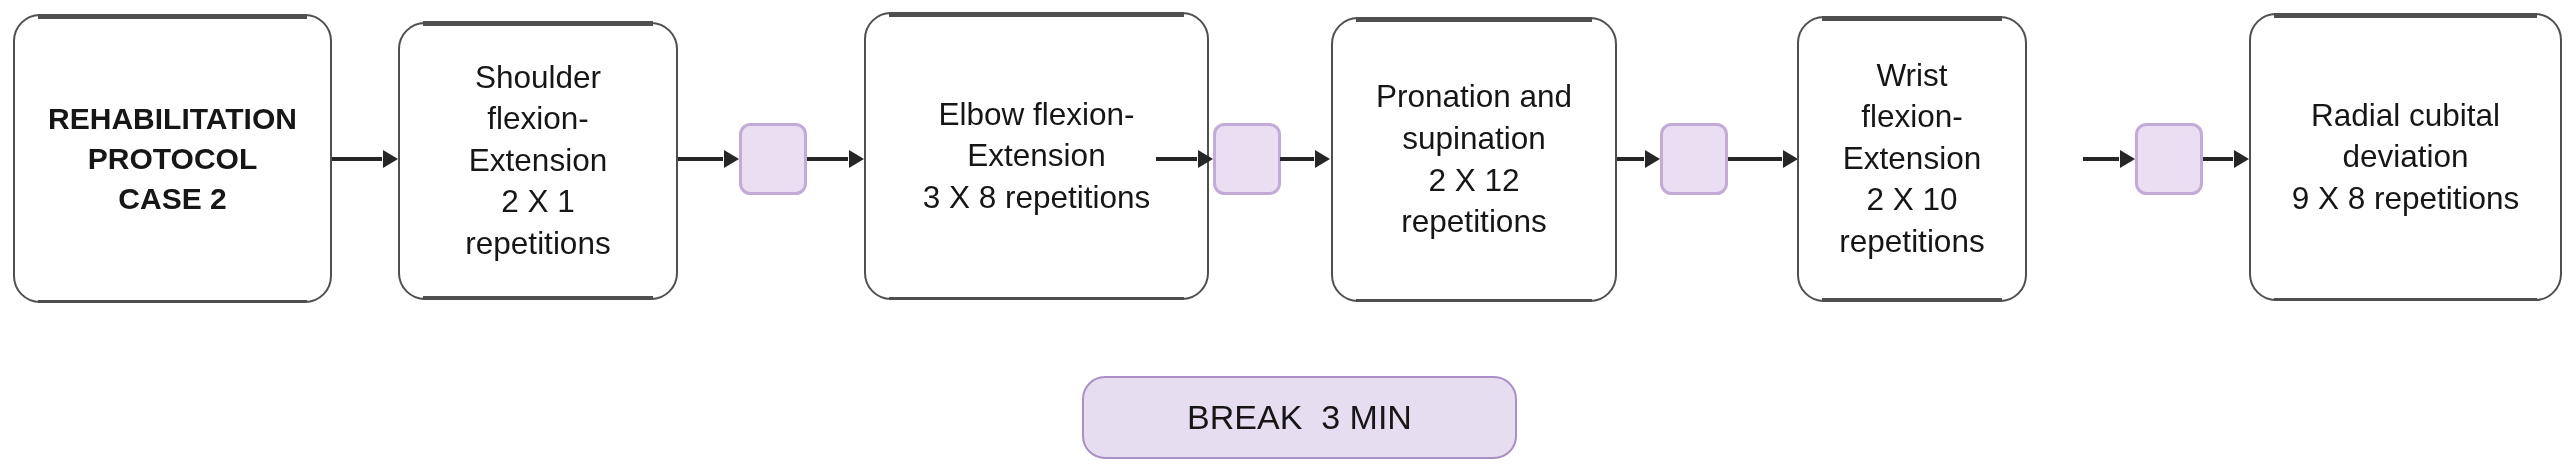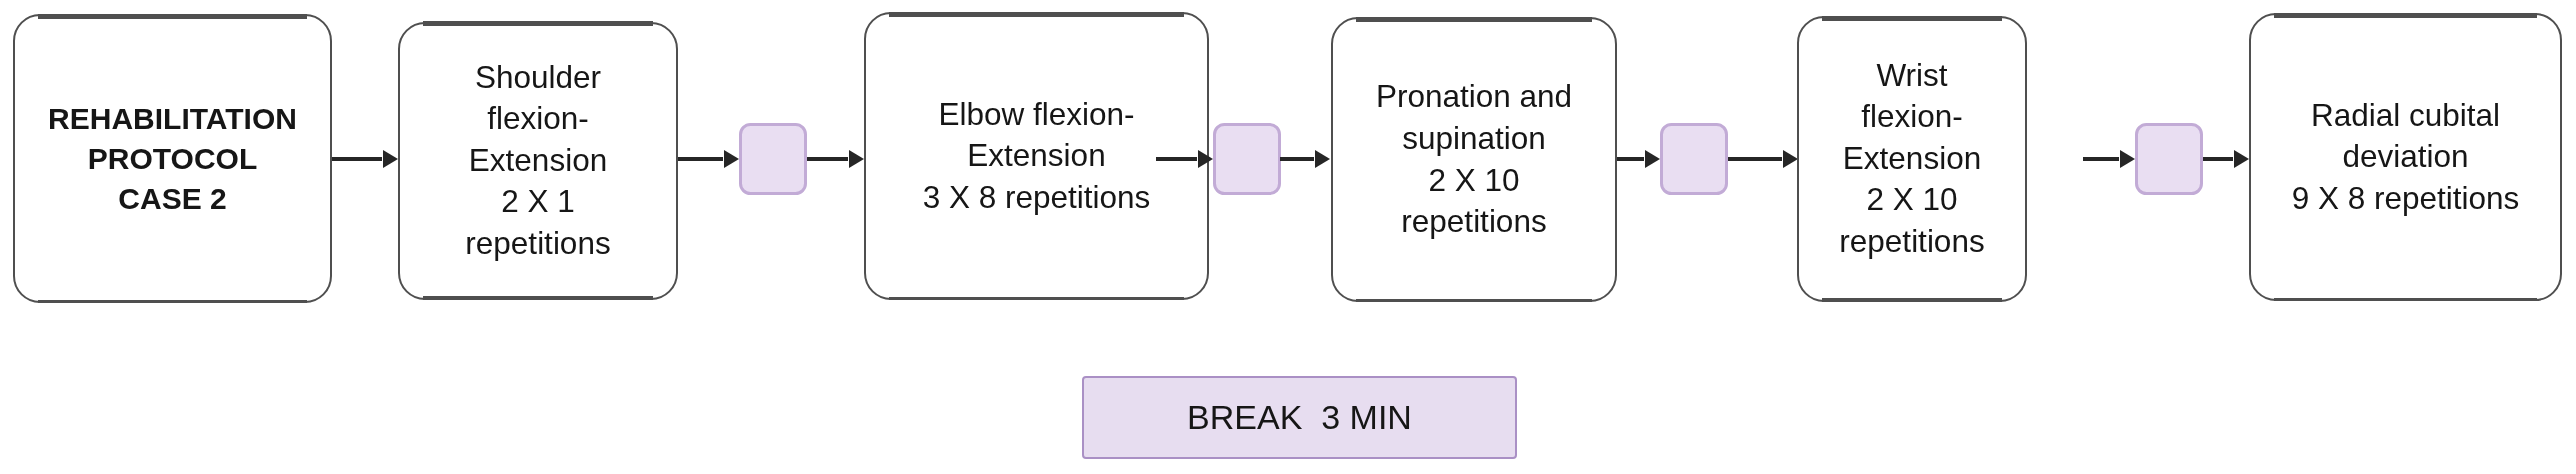"Pronation and" div.node { text: 10 -> 12 }
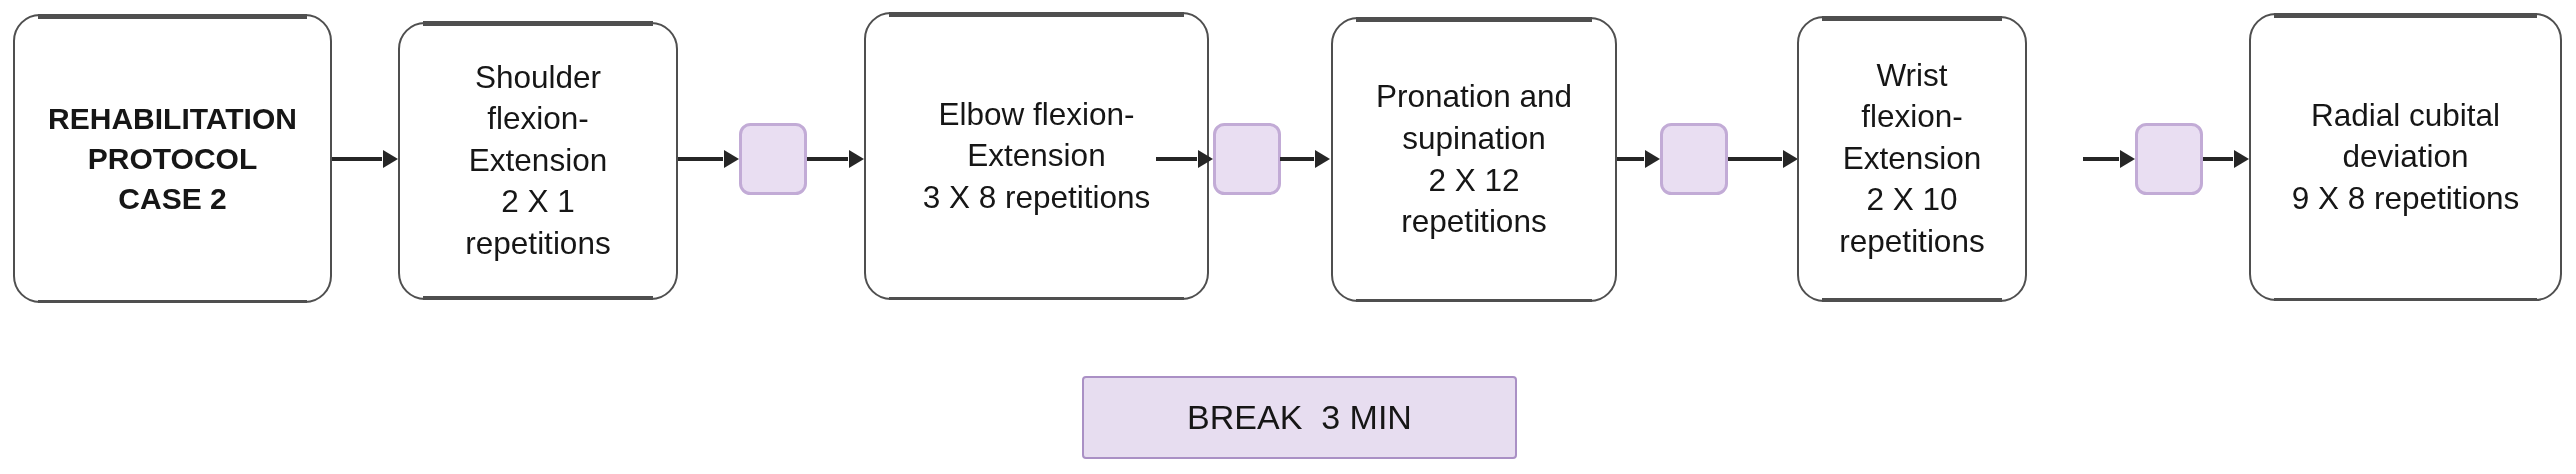"BREAK 3 MIN" .break-box { border-radius: 4px -> 23px }
